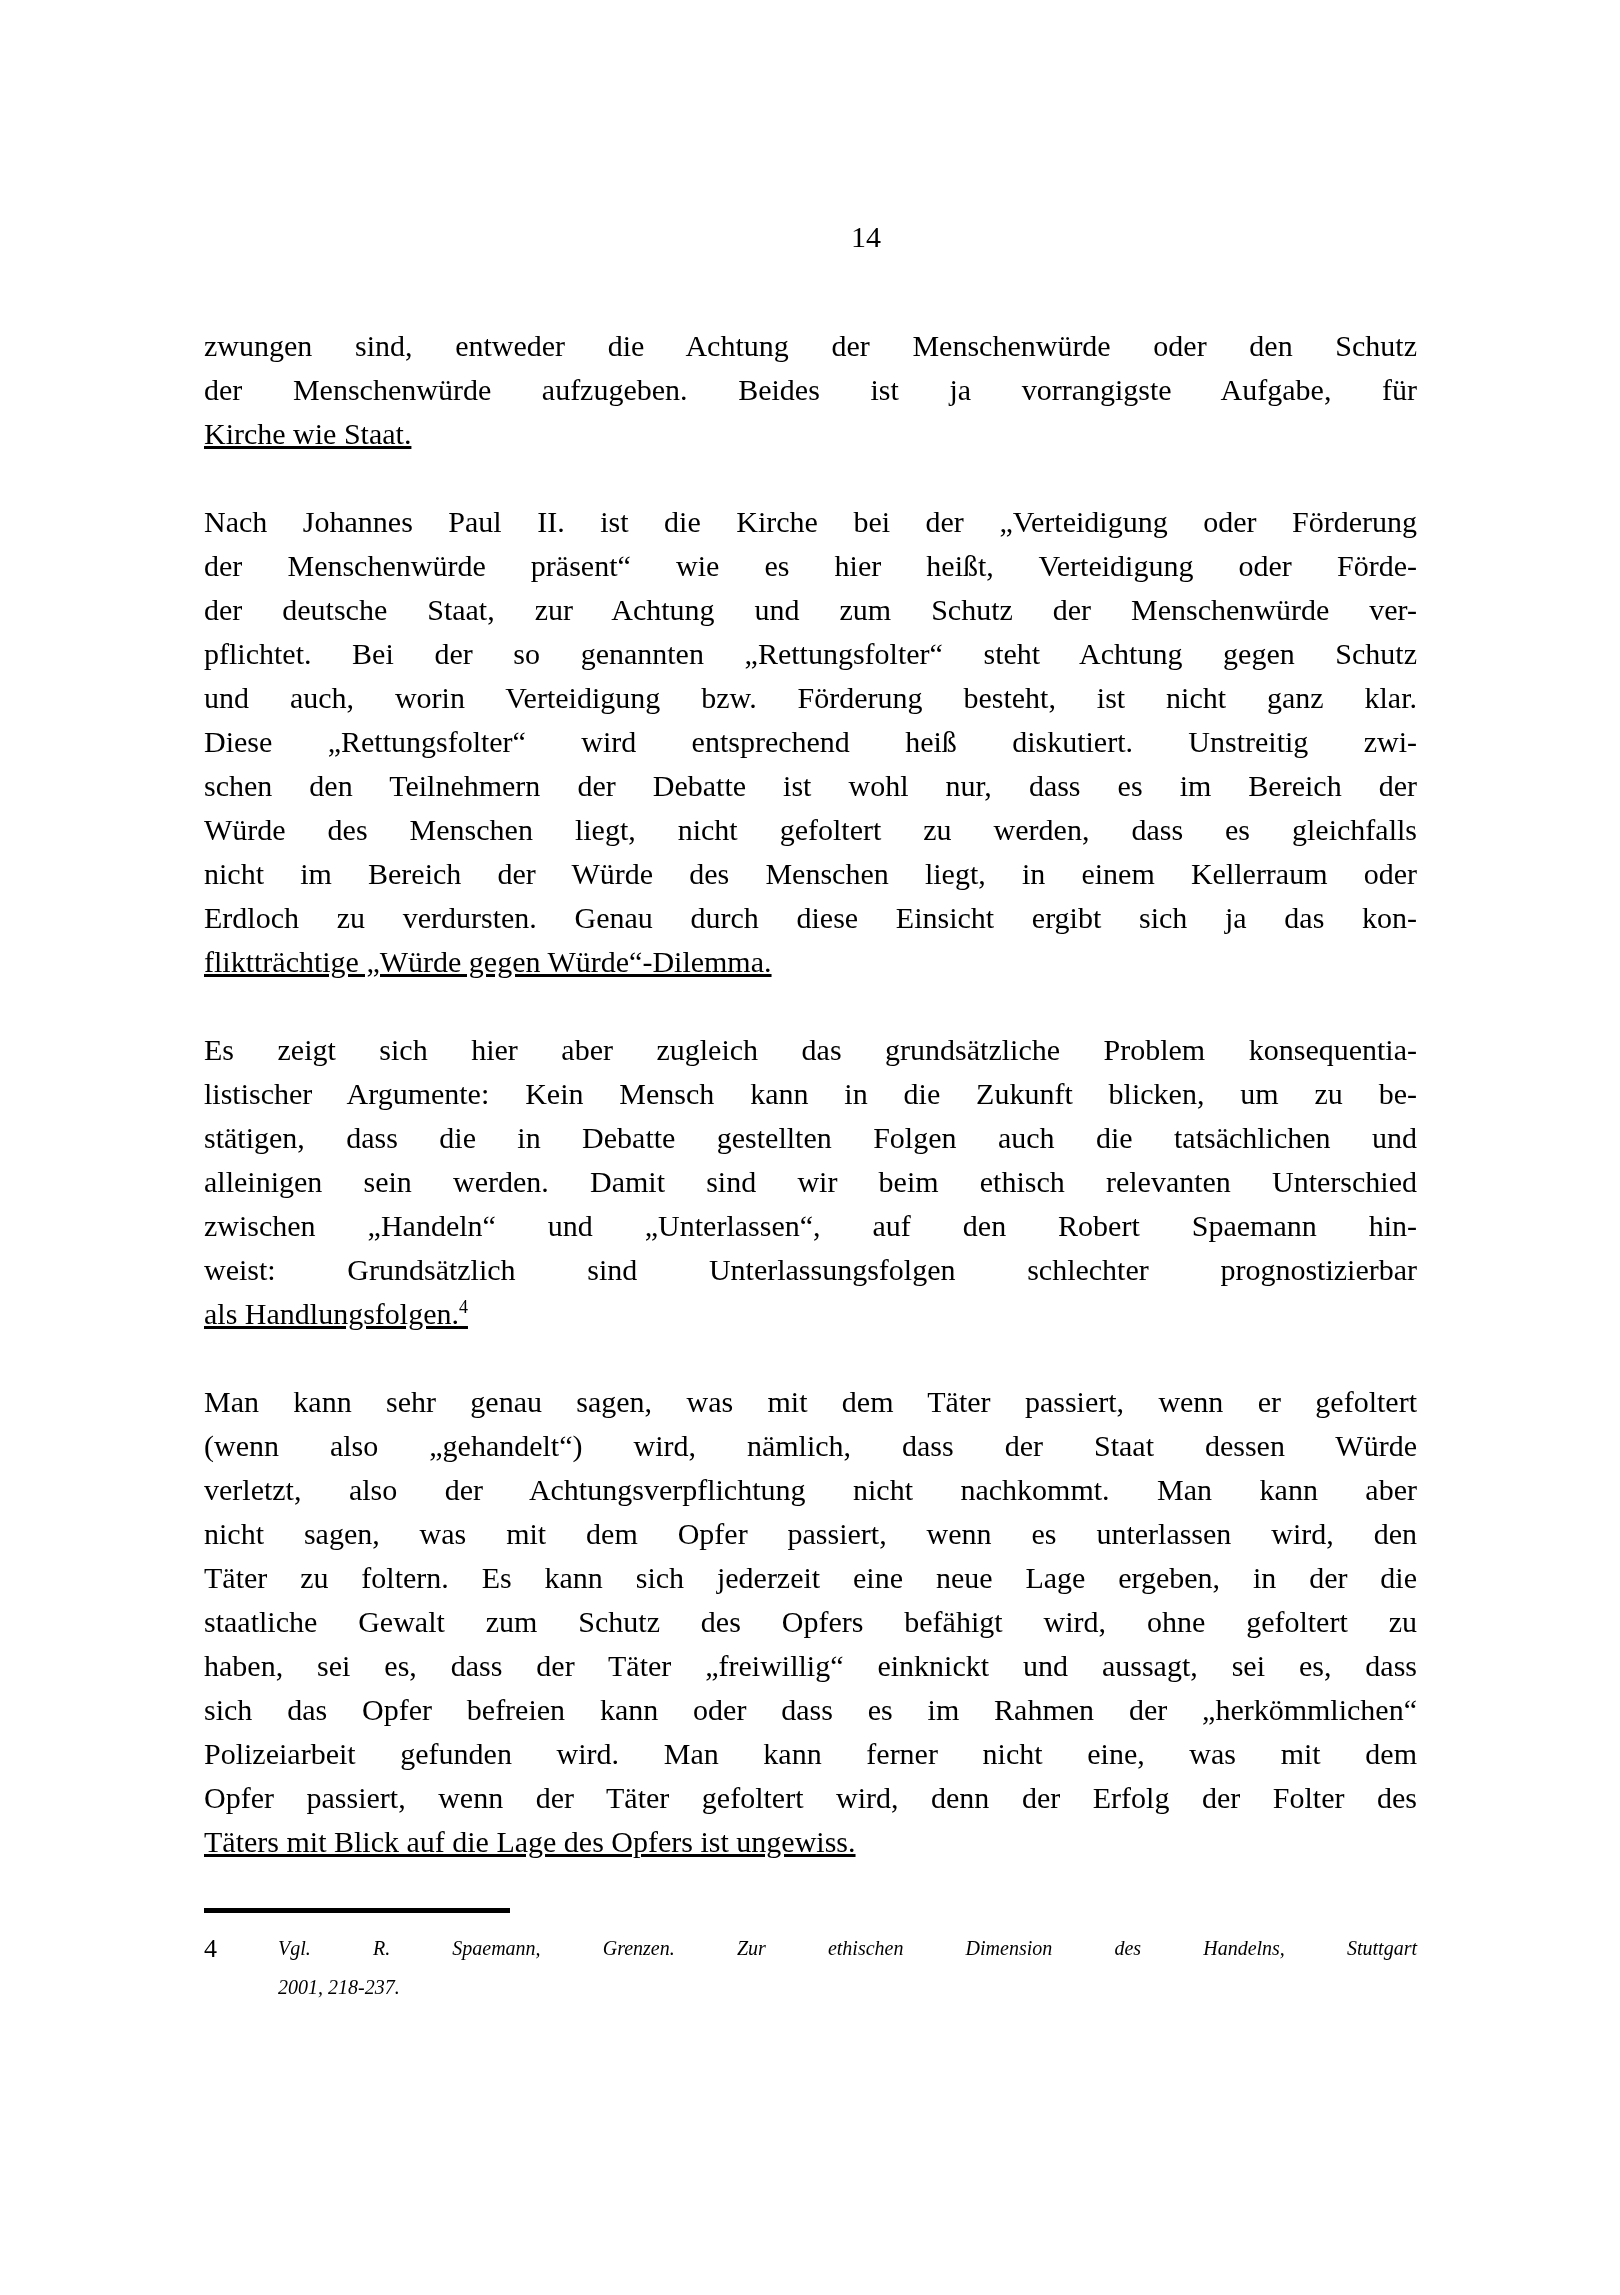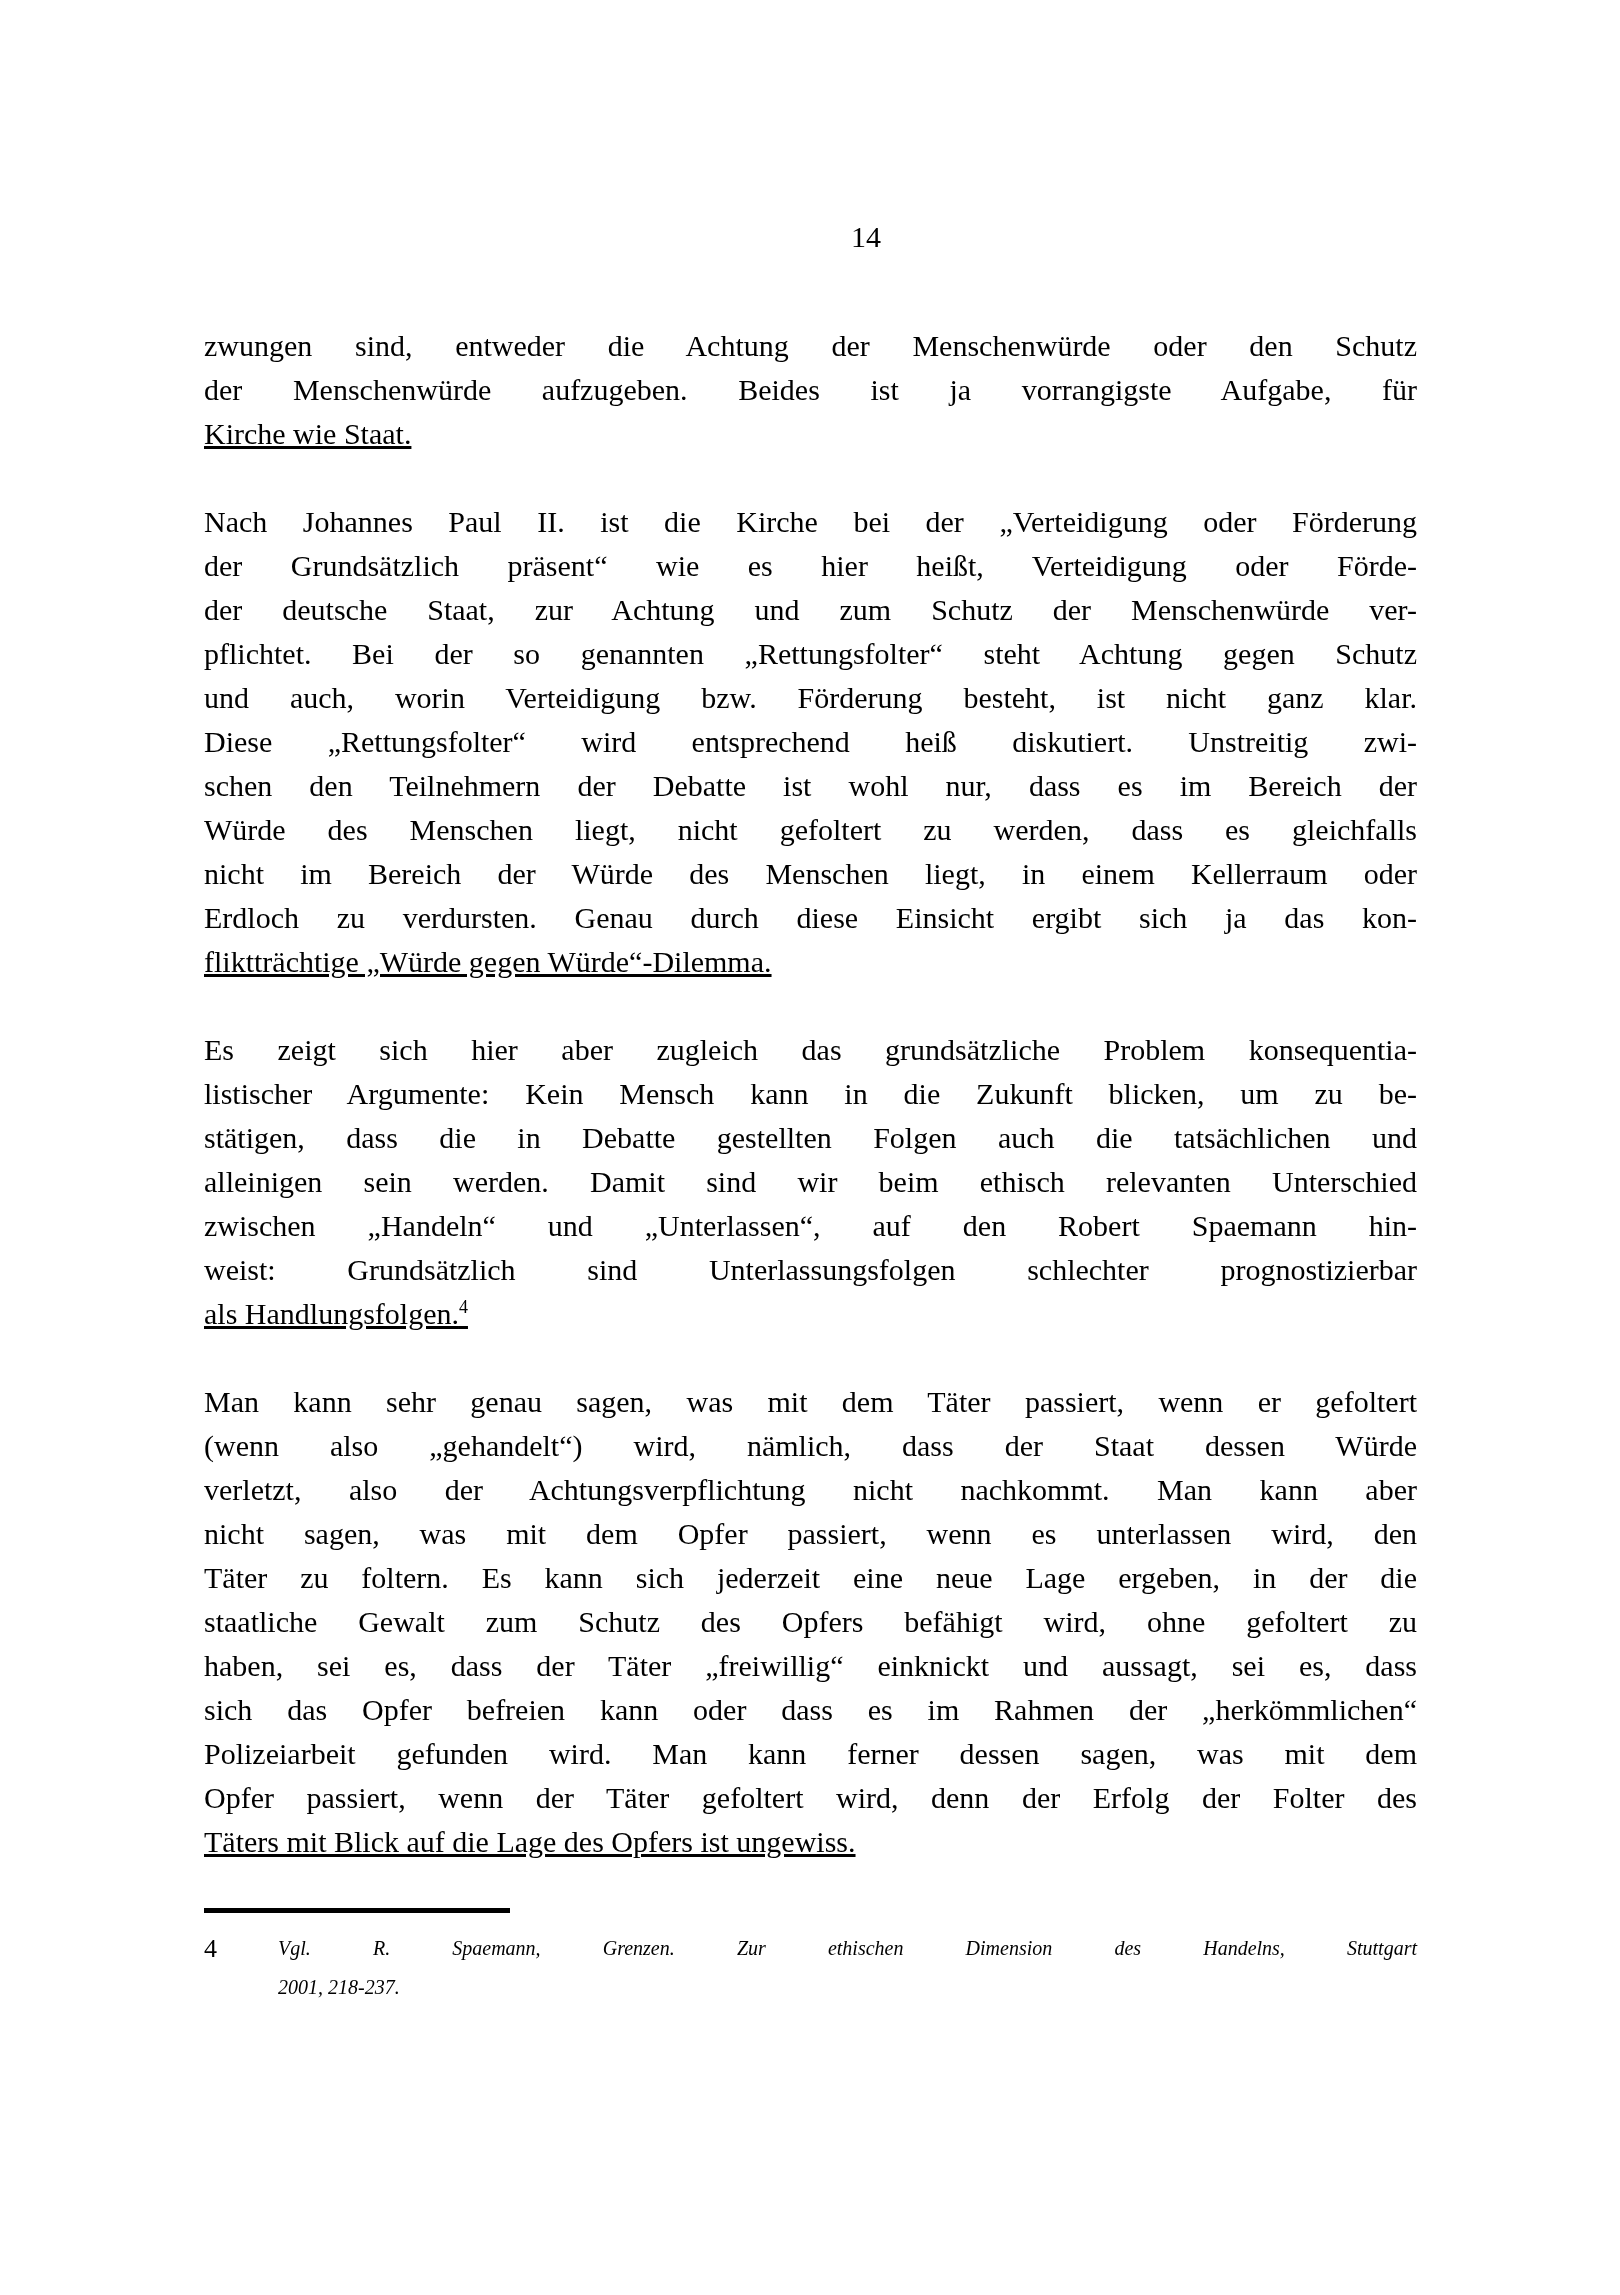"der Grundsätzlich präsent“ wie es" div.line { text: Grundsätzlich -> Menschenwürde }
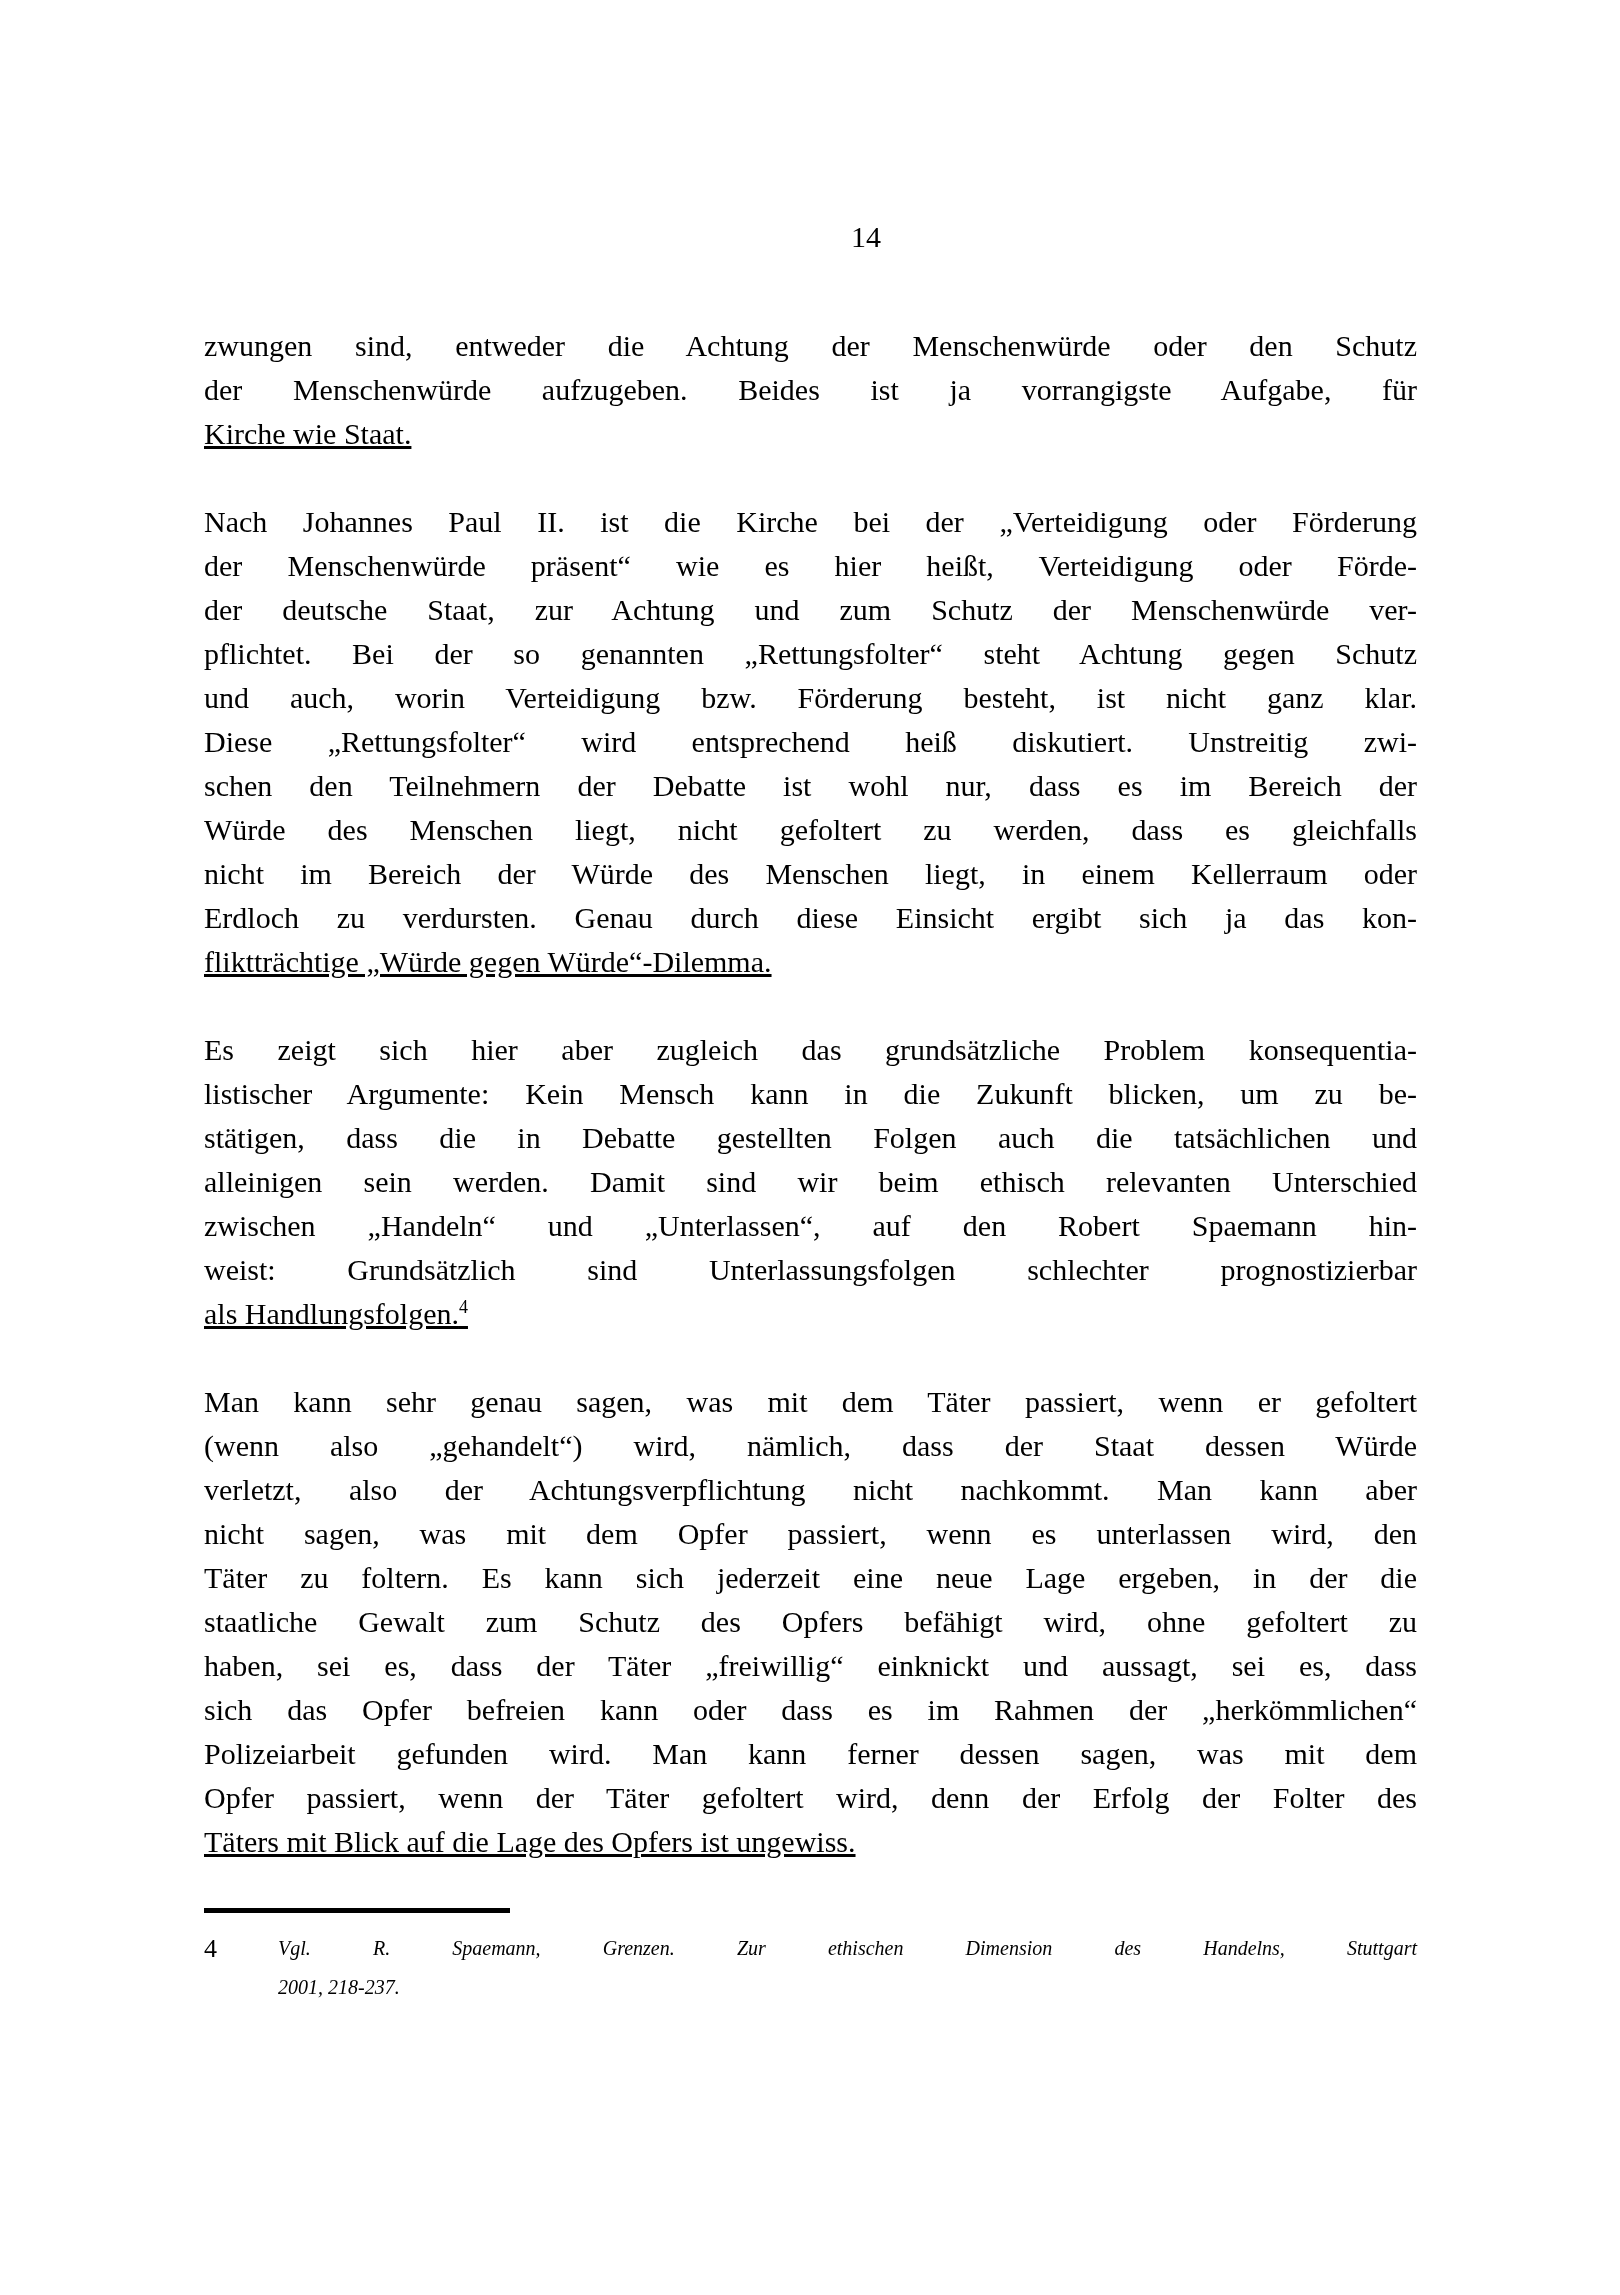"Polizeiarbeit gefunden wird. Man kann" div.line { text: dessen sagen -> nicht eine }
